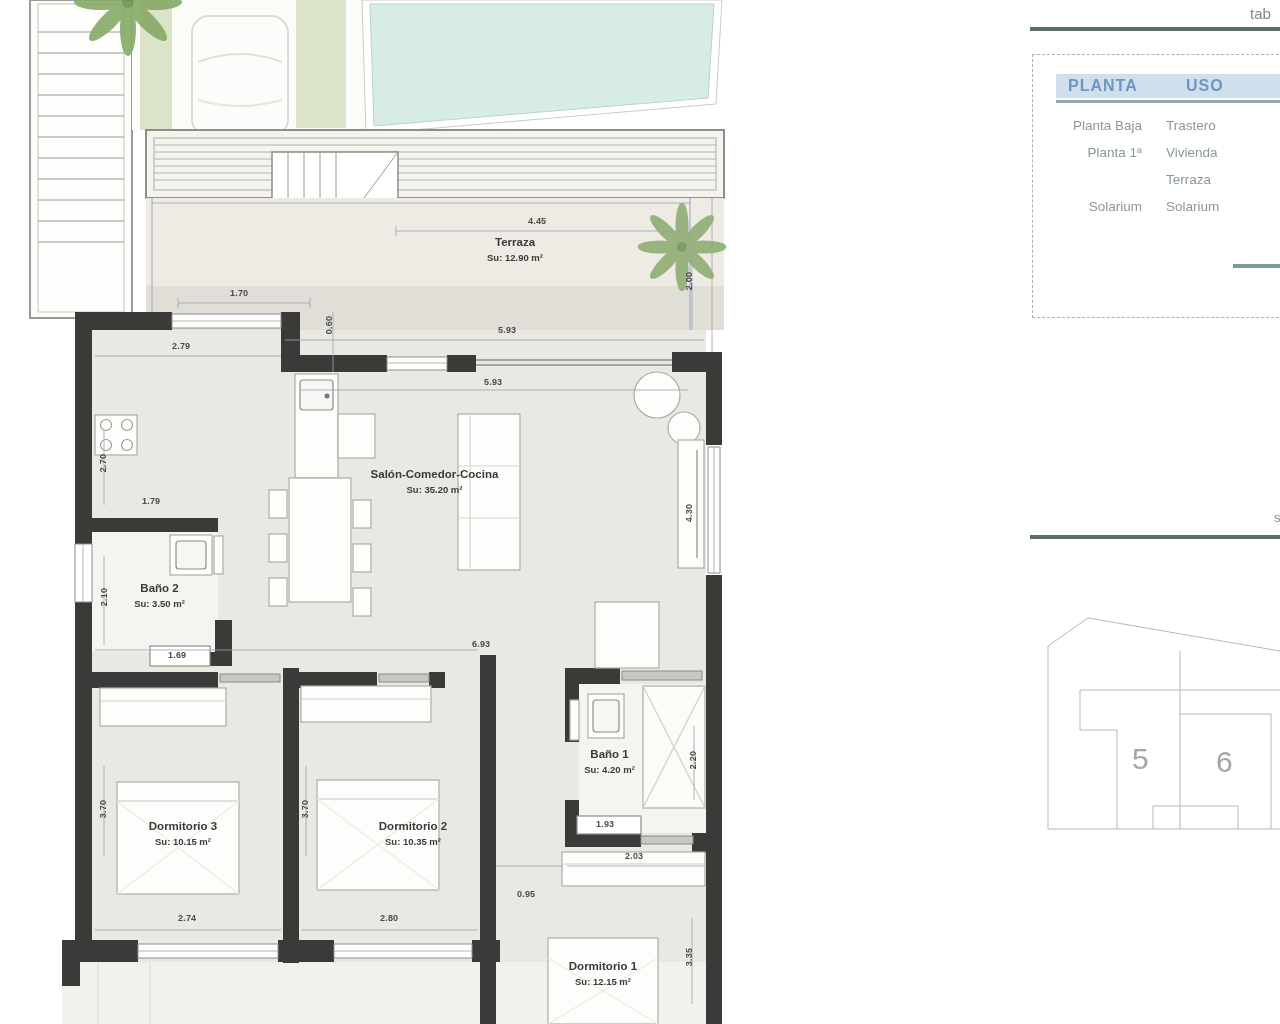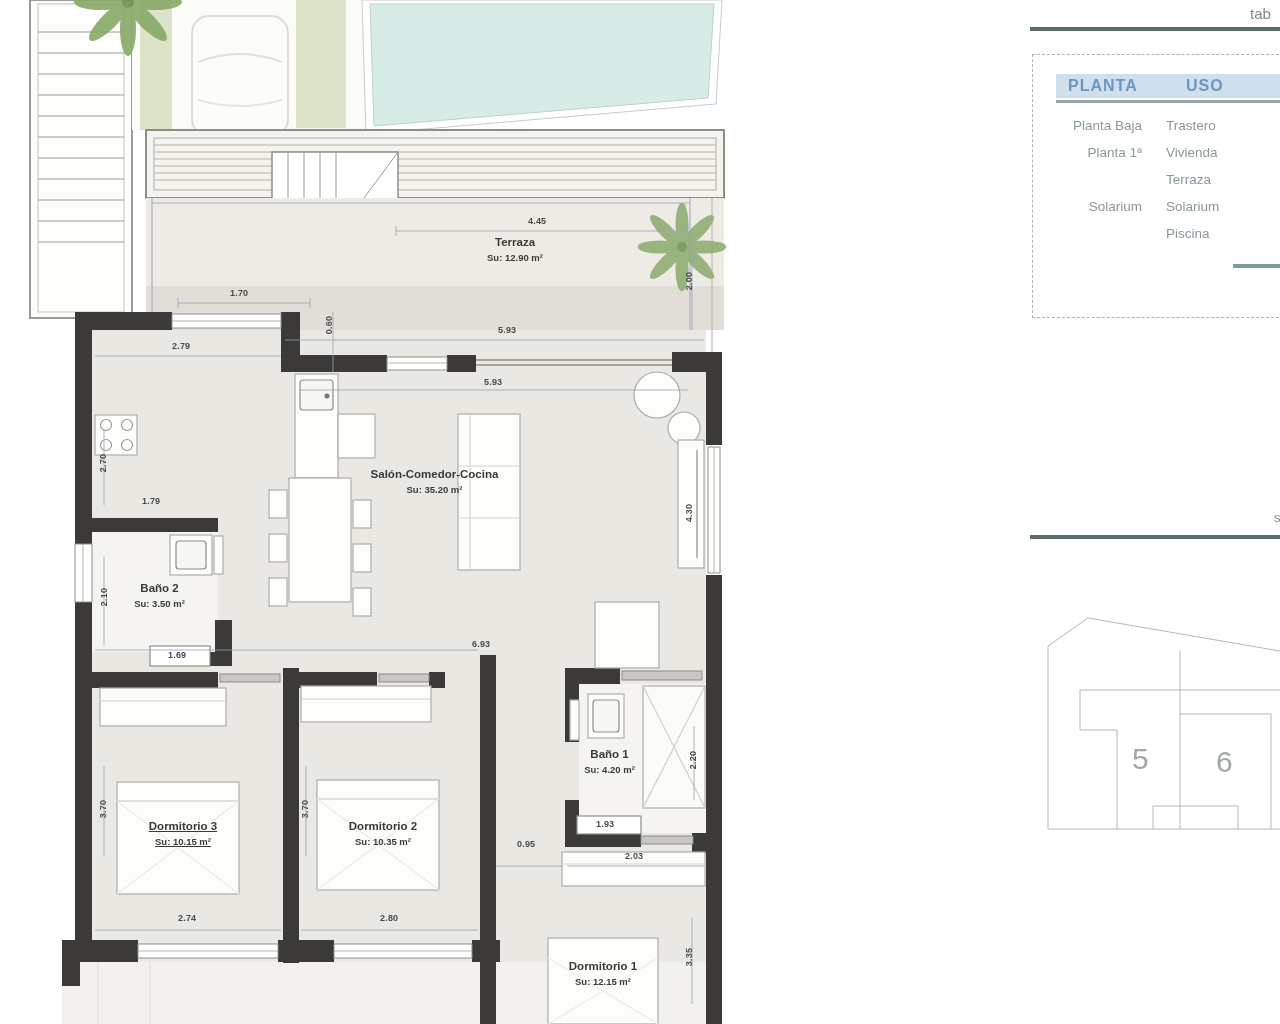"Piscina" div.trow { html: <div> <span></span> <span>Piscina</span> </div> -> none }
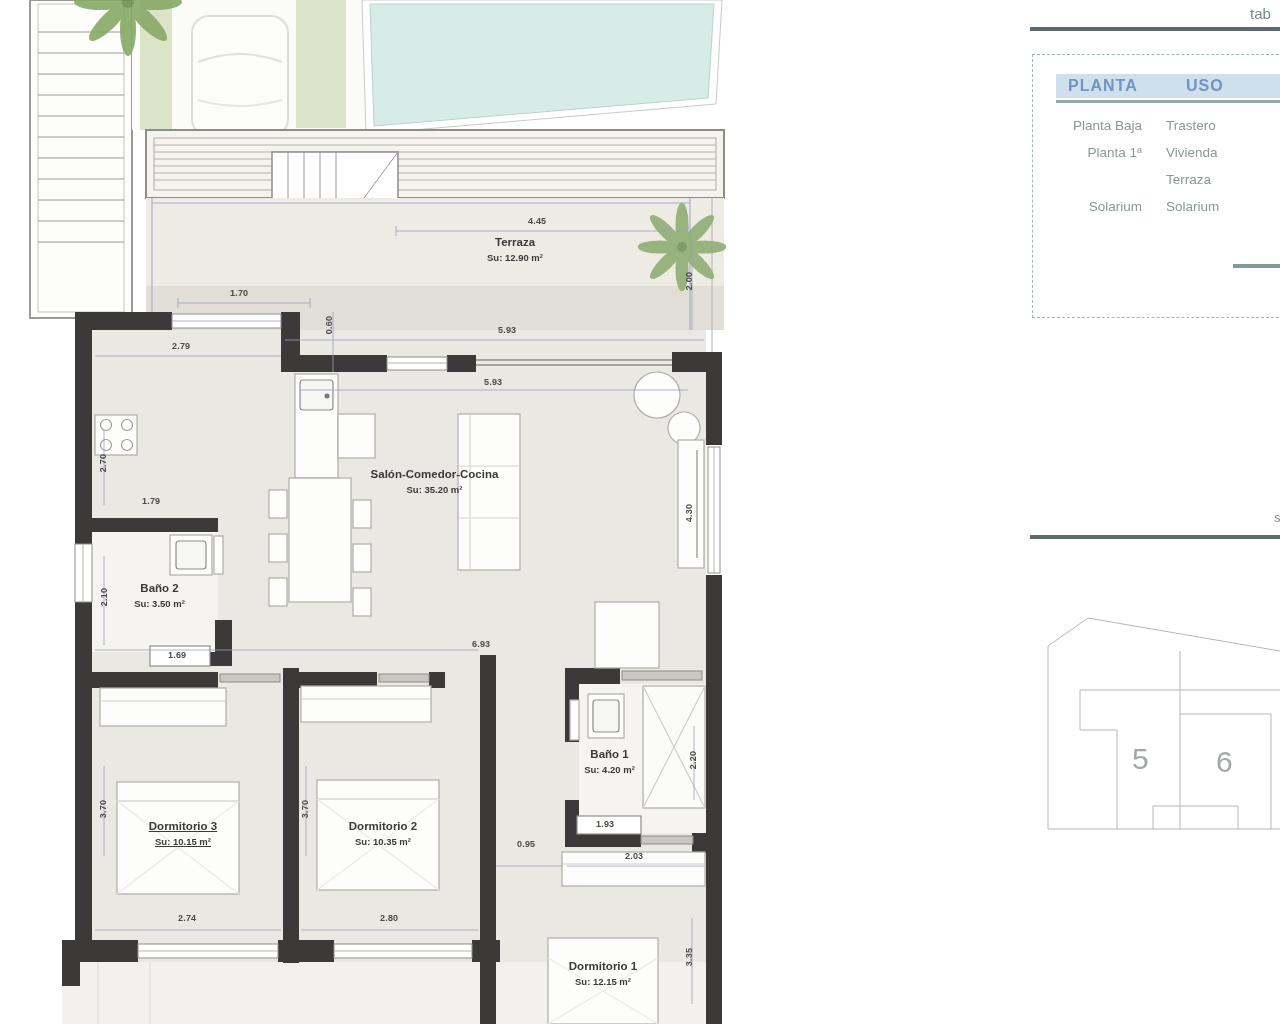"Dormitorio 3" div.room { text-decoration: underline -> none }
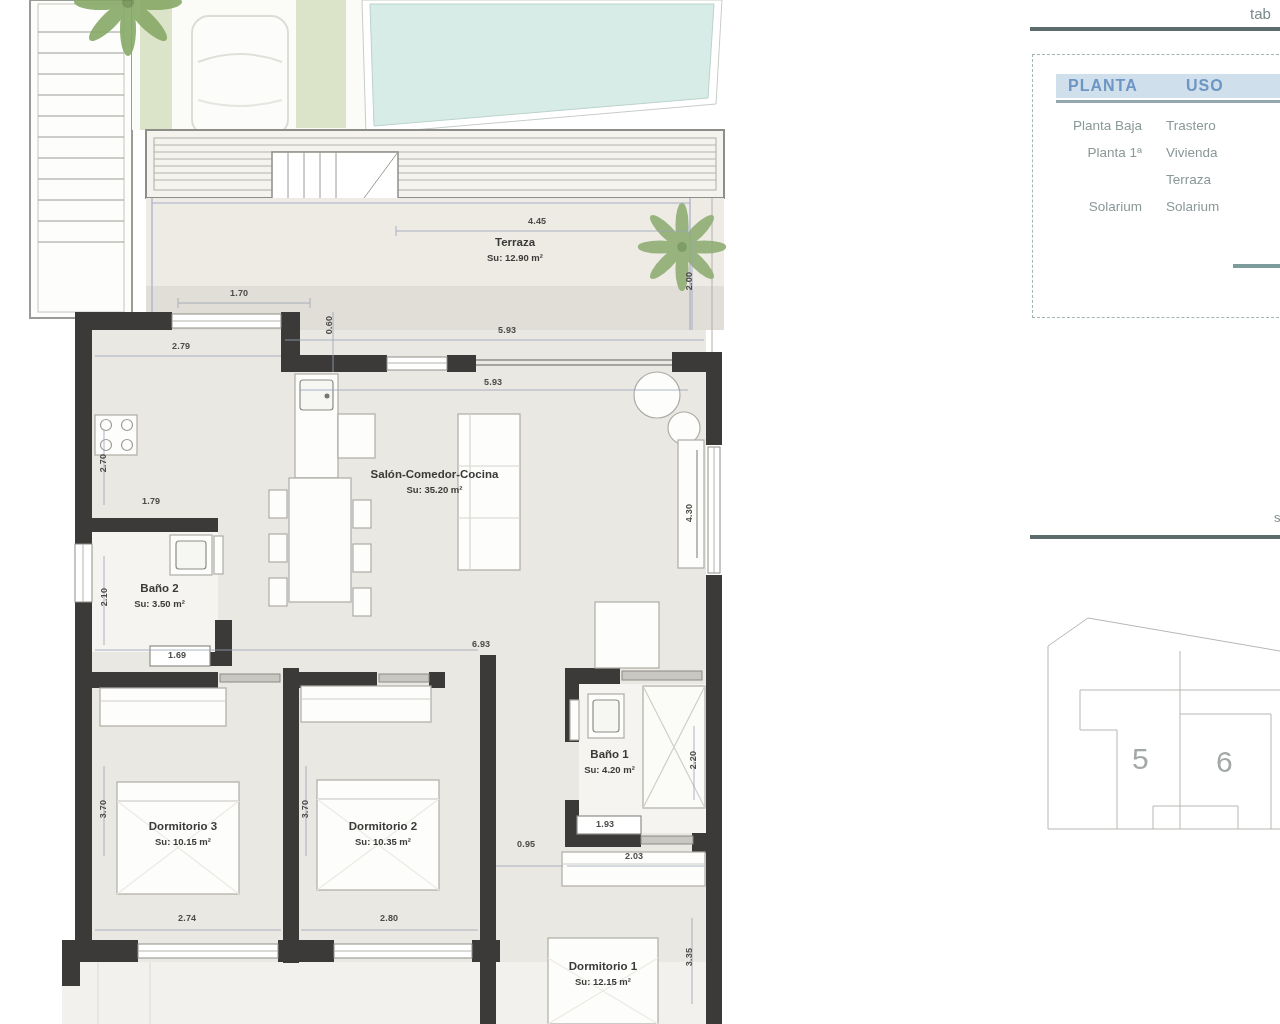"Dormitorio 2" div.room { padding-left: none -> 30px }
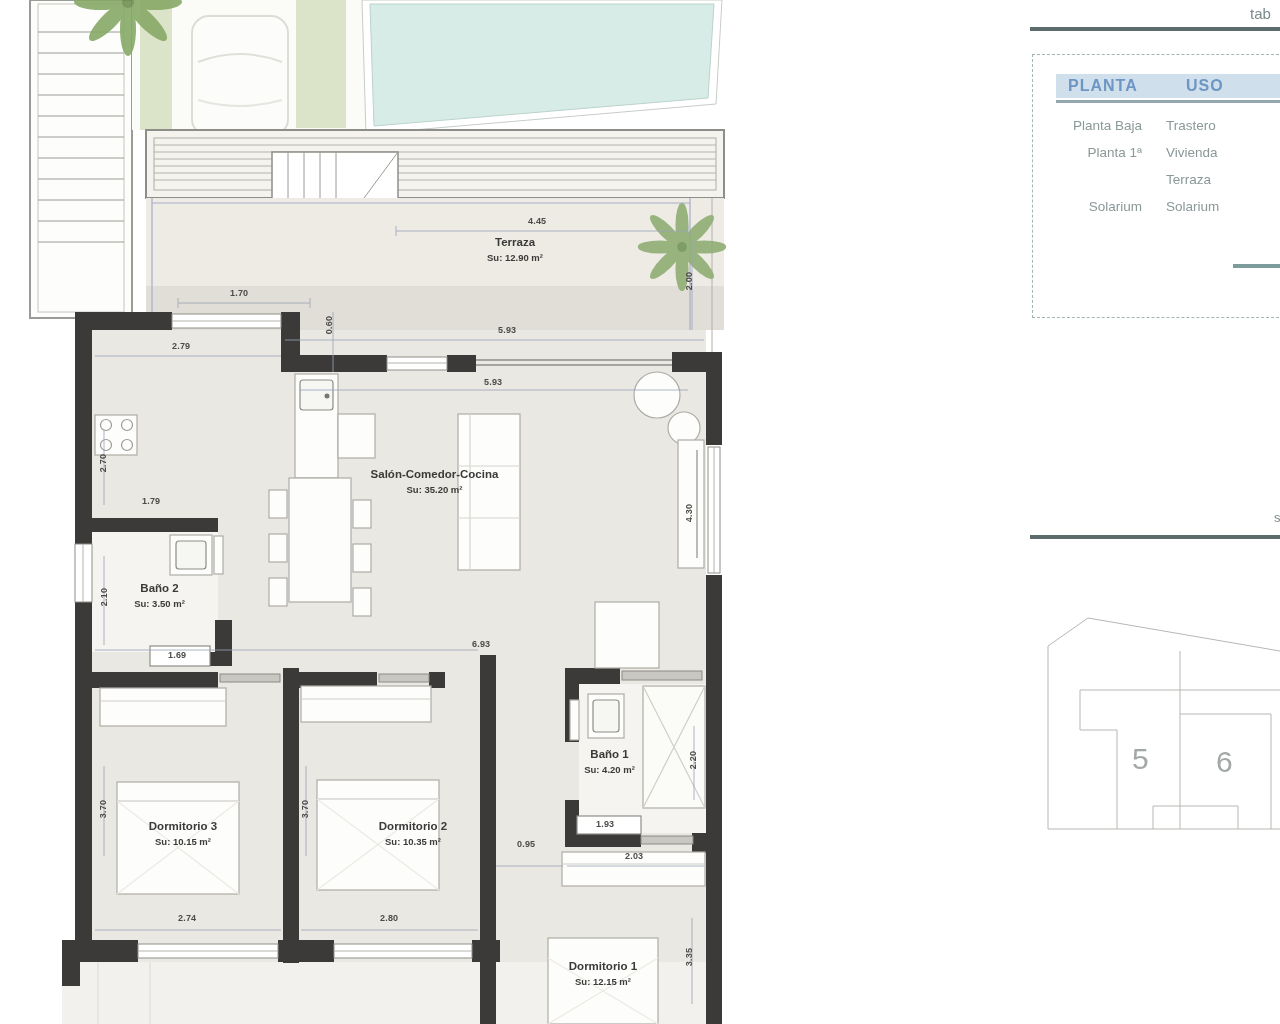"0.95" span.dim { top: 839px -> 889px }
